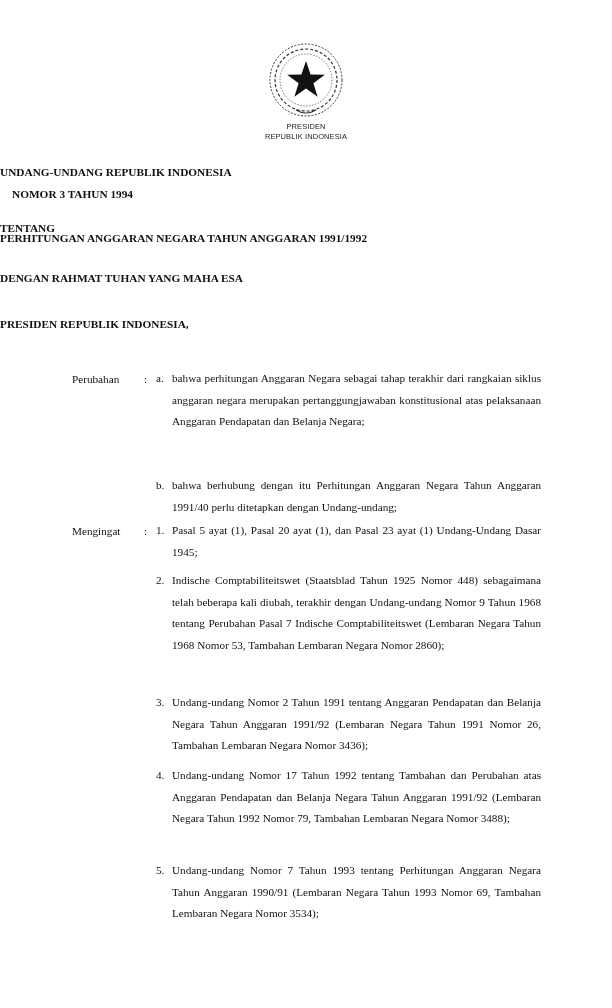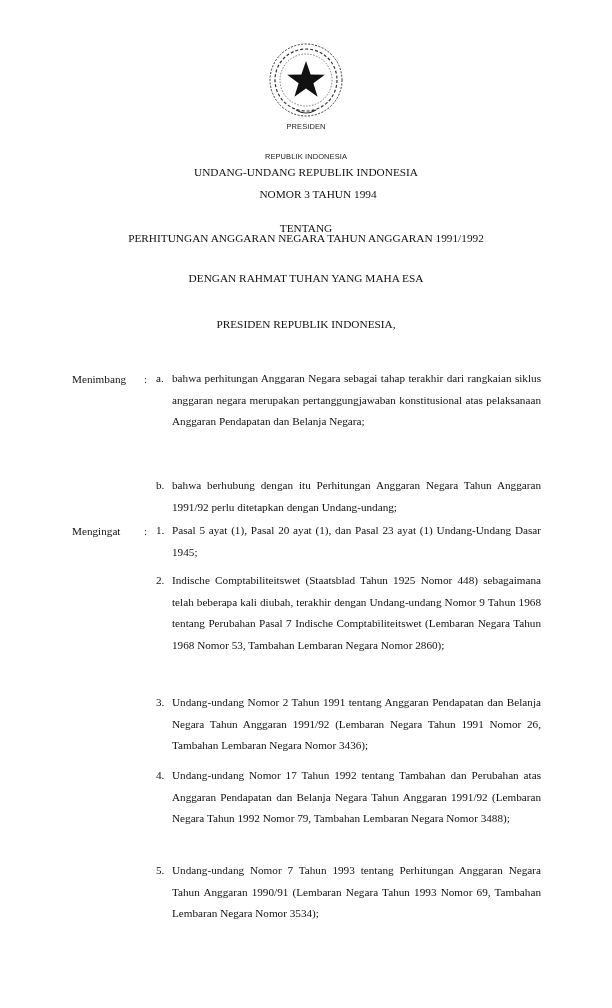"REPUBLIK INDONESIA" .cap2 { margin-top: 20px -> none }
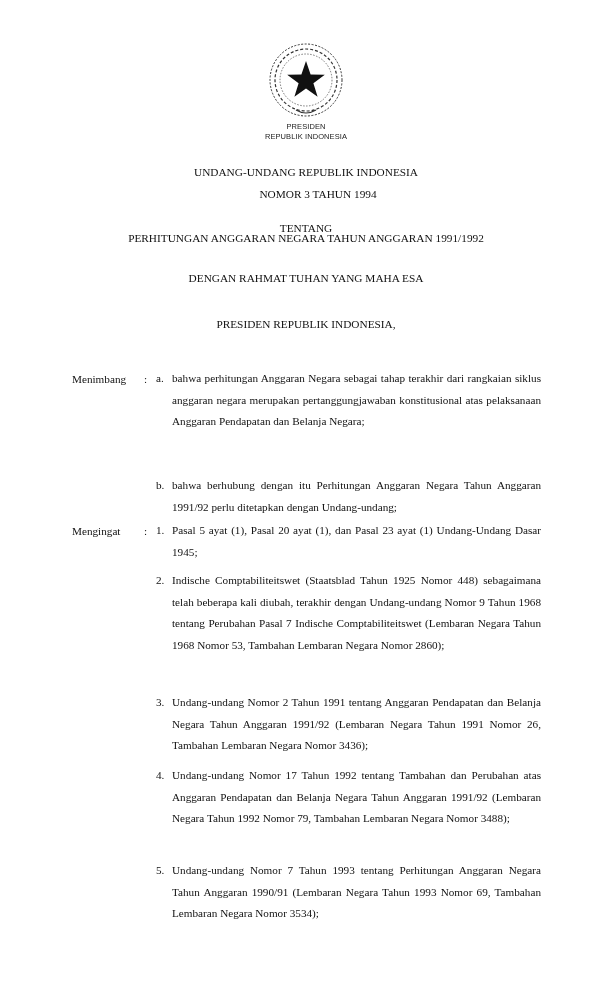"UNDANG-UNDANG REPUBLIK INDONESIA" .title { font-weight: normal -> bold; text-align: center -> none }
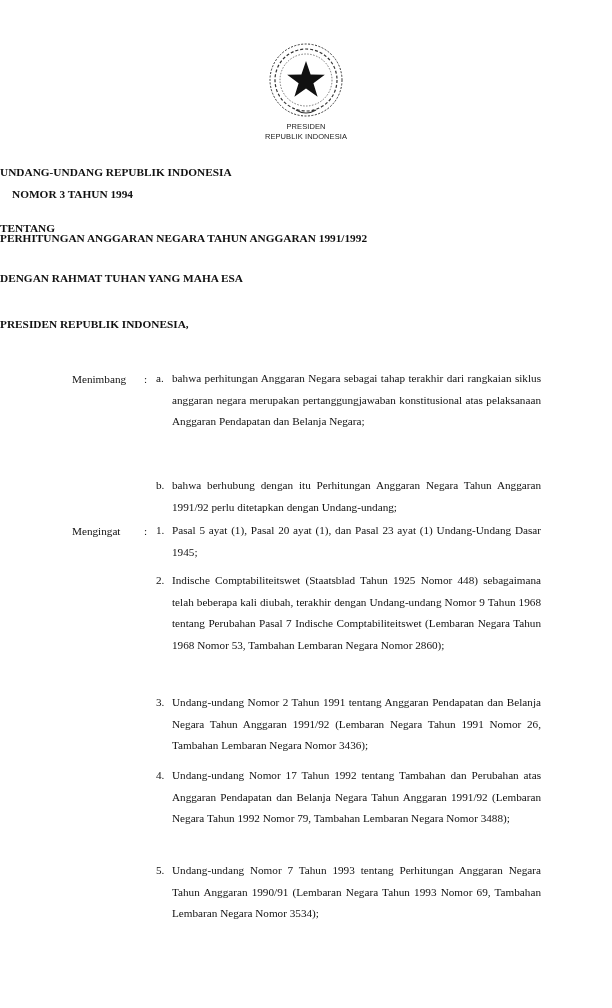"Menimbang" div.label { text: Menimbang -> Perubahan }
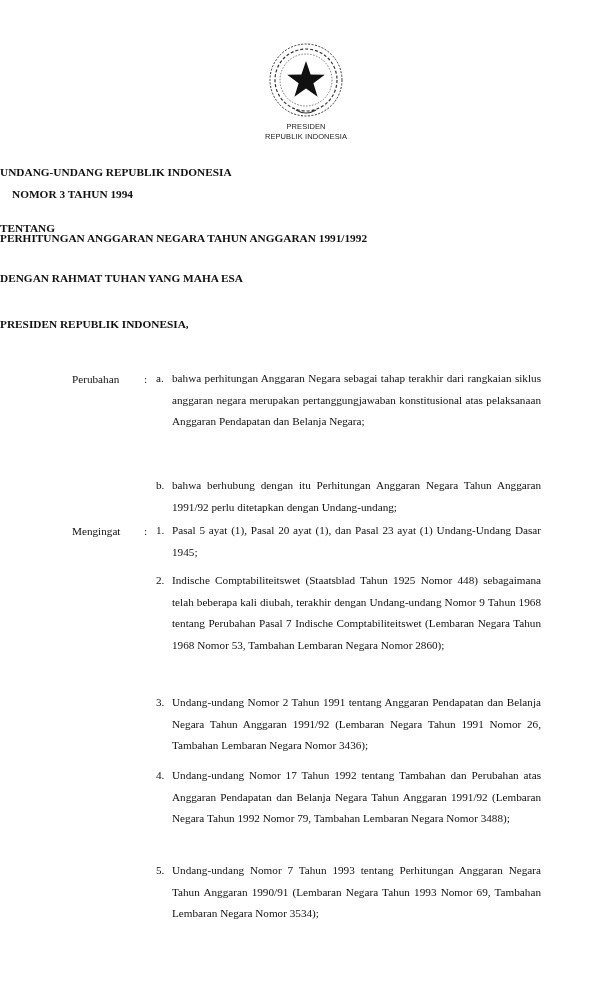"bahwa berhubung dengan itu Perhitungan" div.txt { text: 1991/92 -> 1991/40 }
